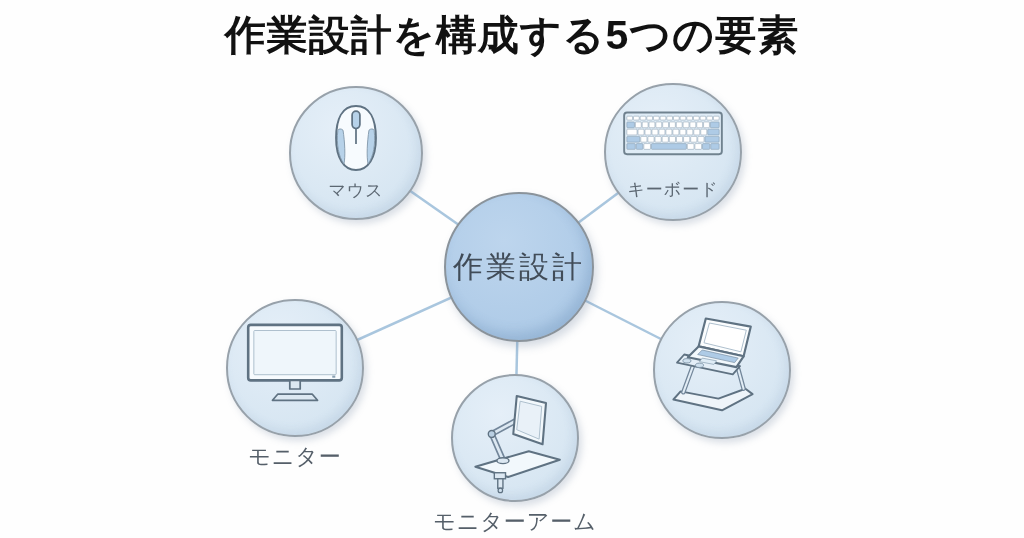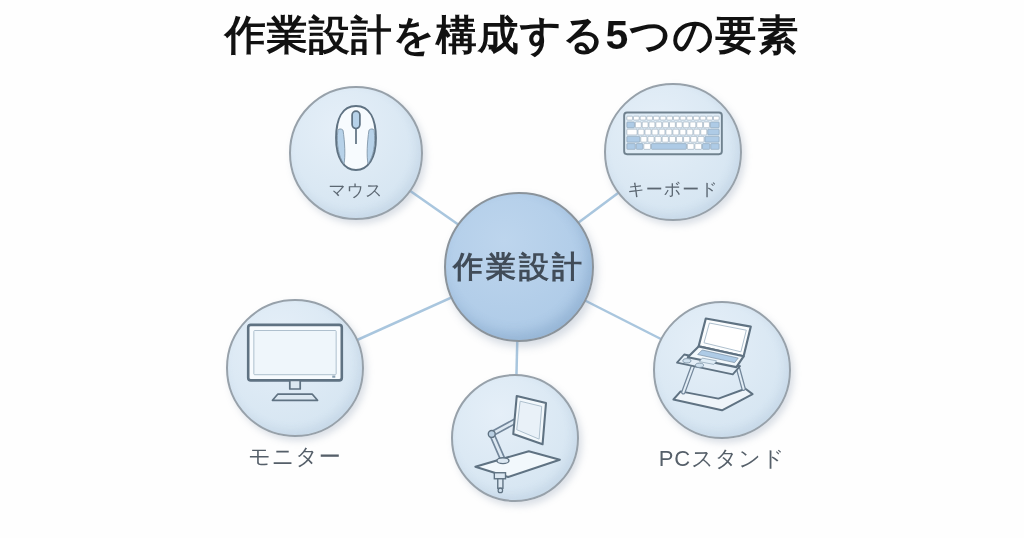"作業設計" .hub-label { font-weight: 700 -> 400 }
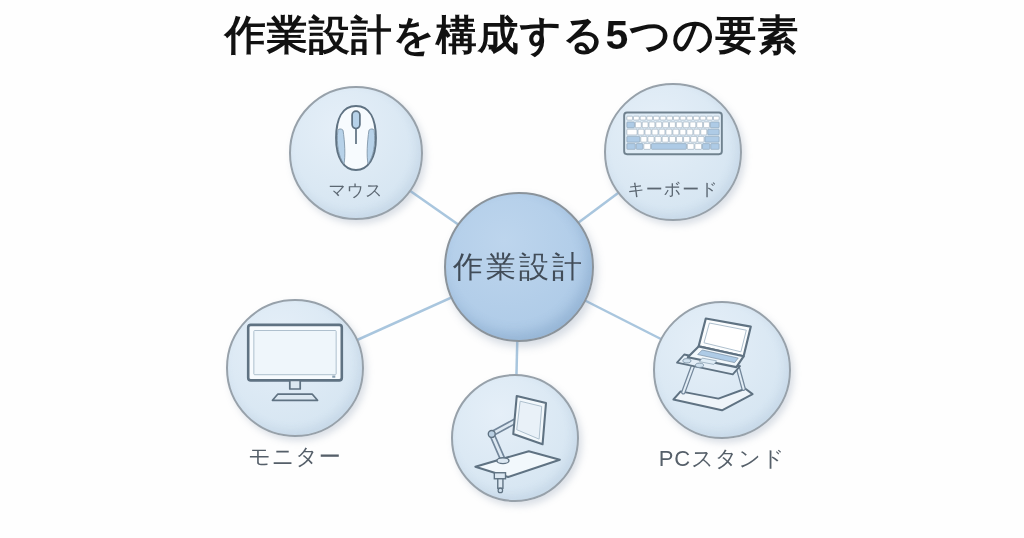"PCスタンド" span.below-label { html: <span>PCスタンド</span> -> none }
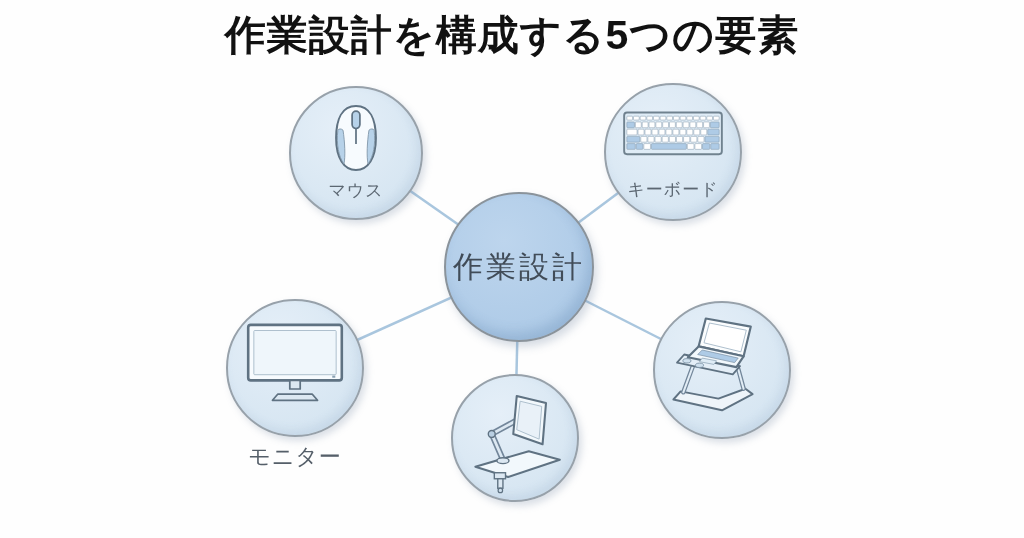"モニターアーム" span.below-label { html: none -> <span>モニターアーム</span> }
